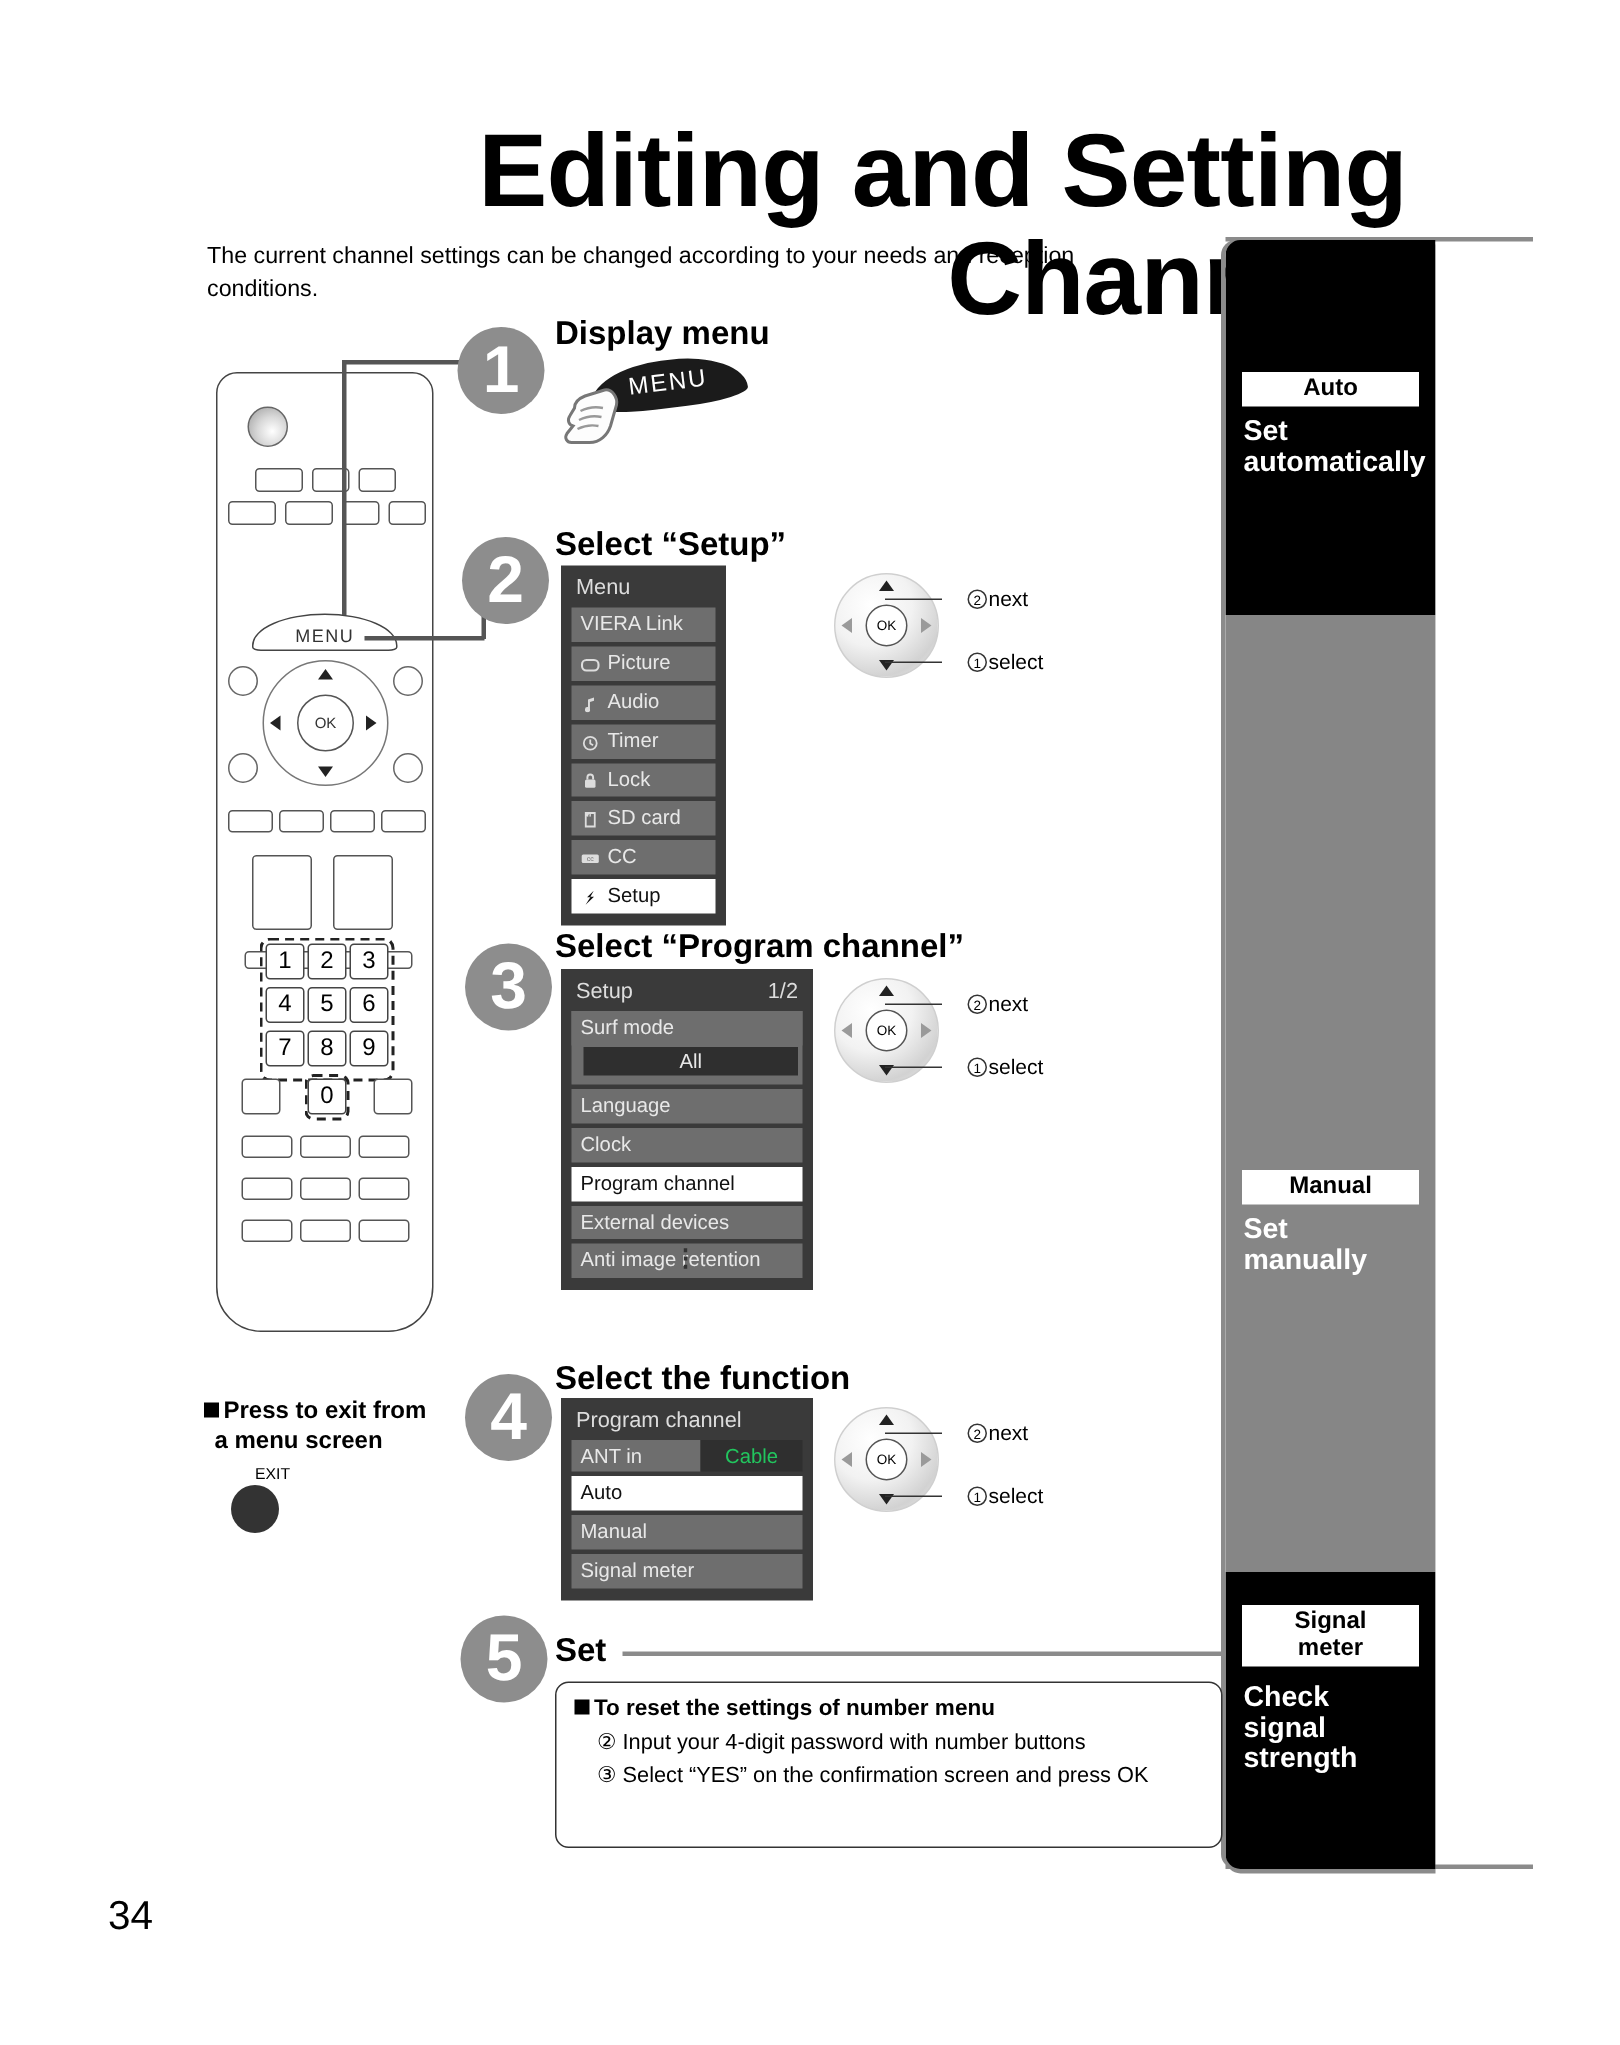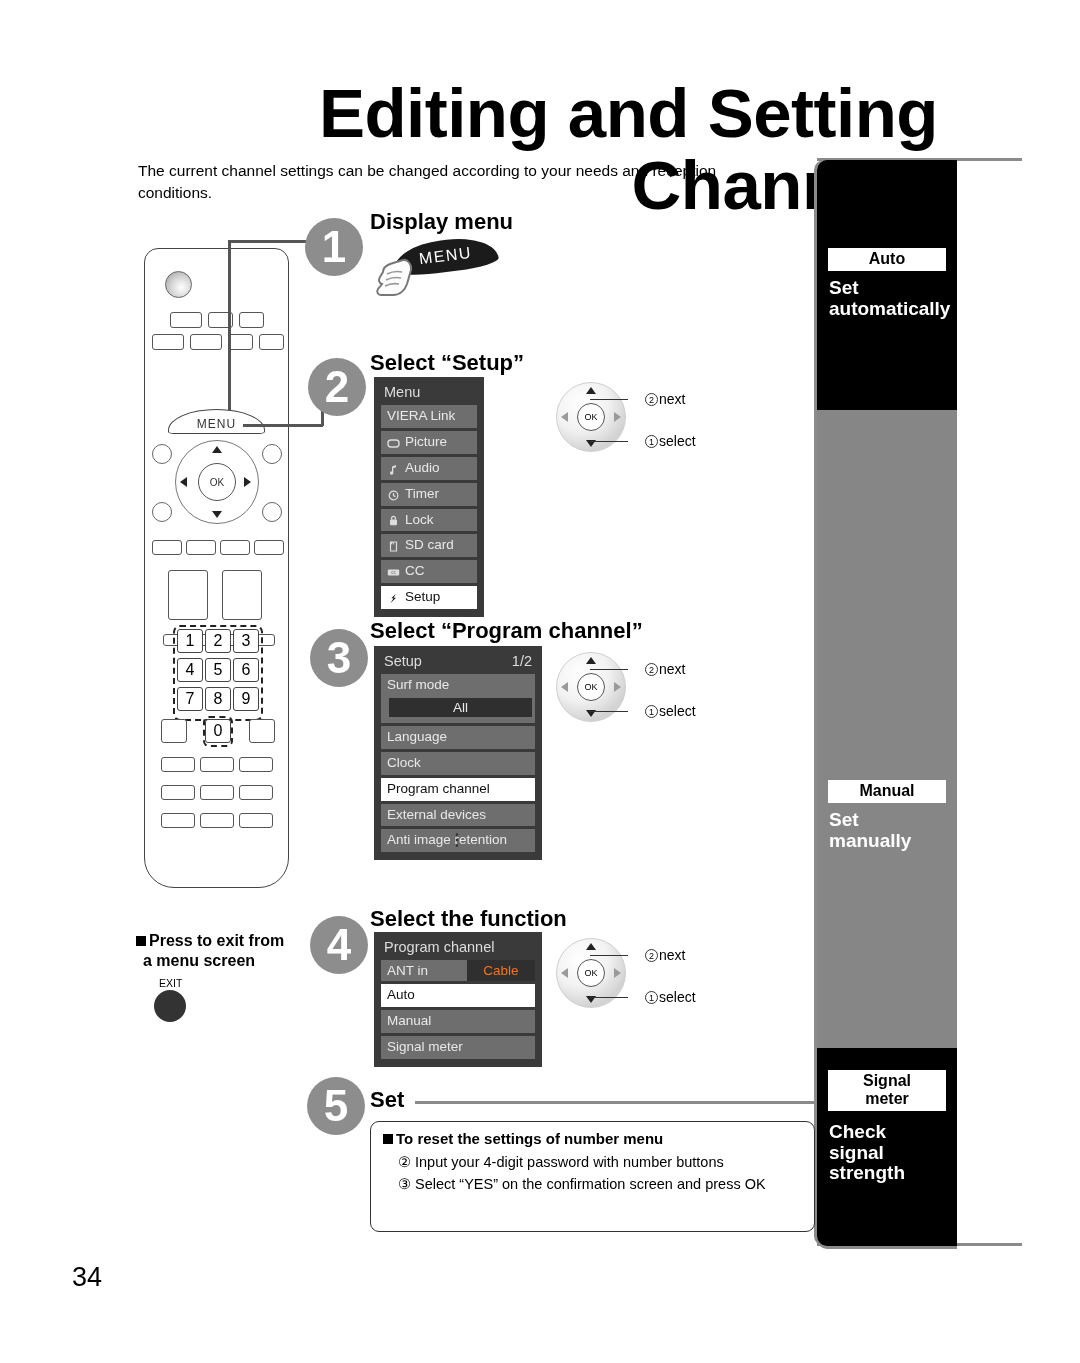"Cable" .ant-val { color: #f97316 -> #22c55e }
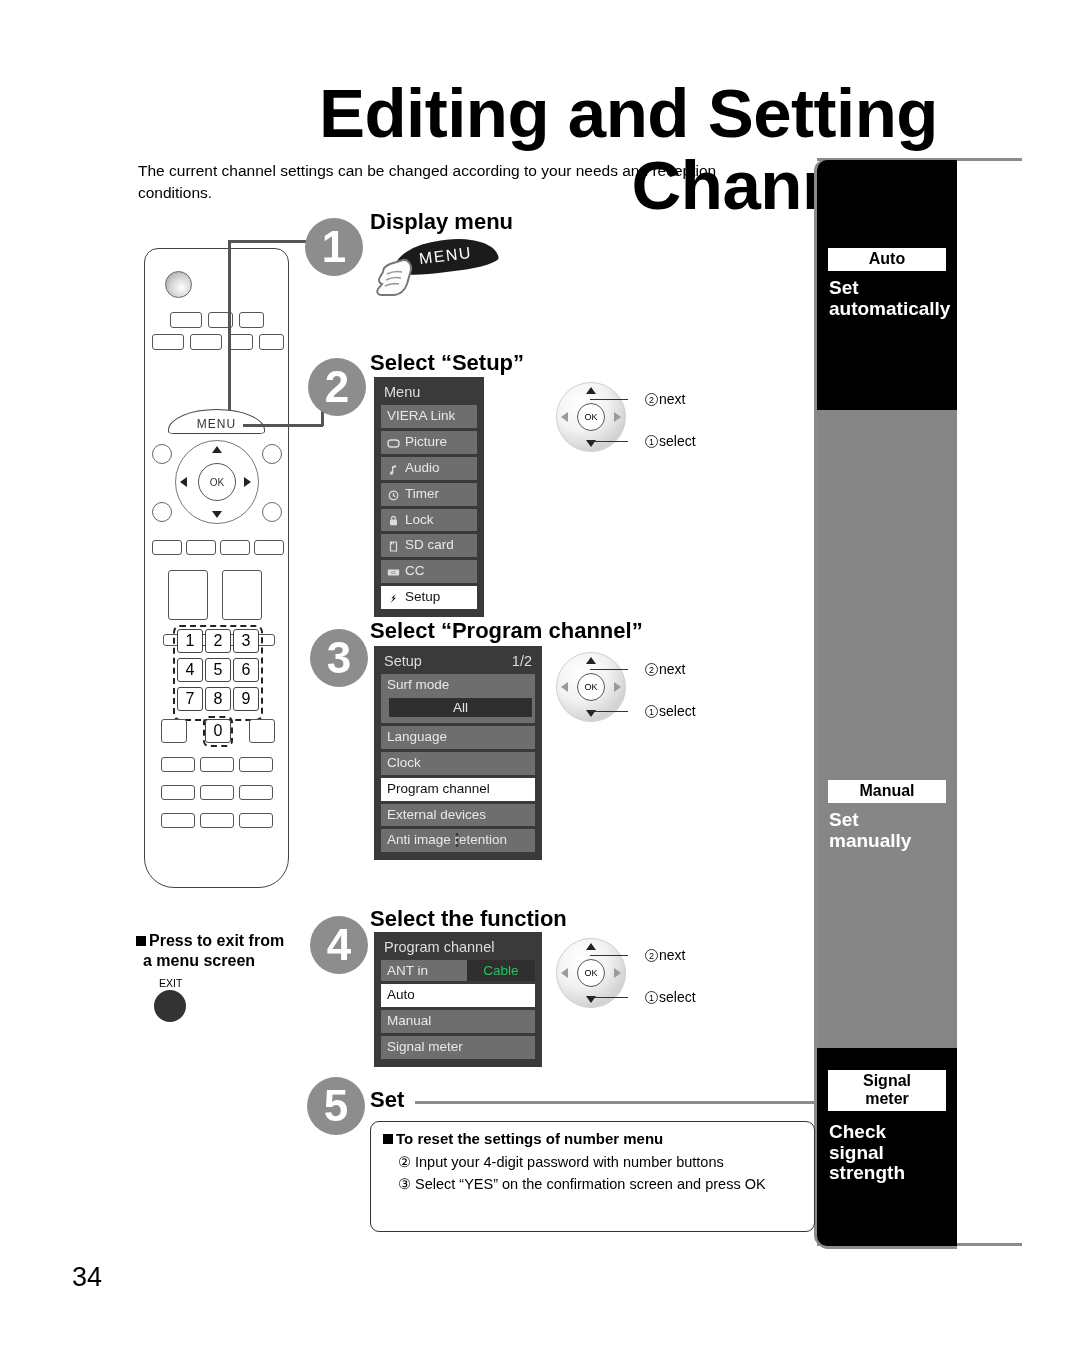"EXIT" .exit-lbl { margin: 6px 0 1px 23px -> 6px 0 1px 34px }
